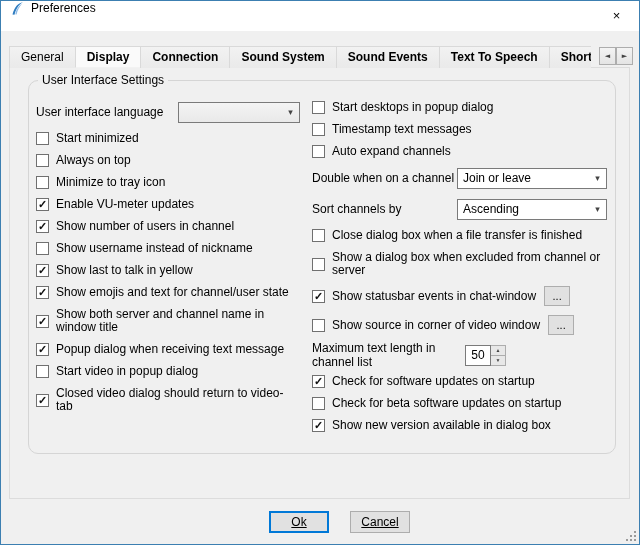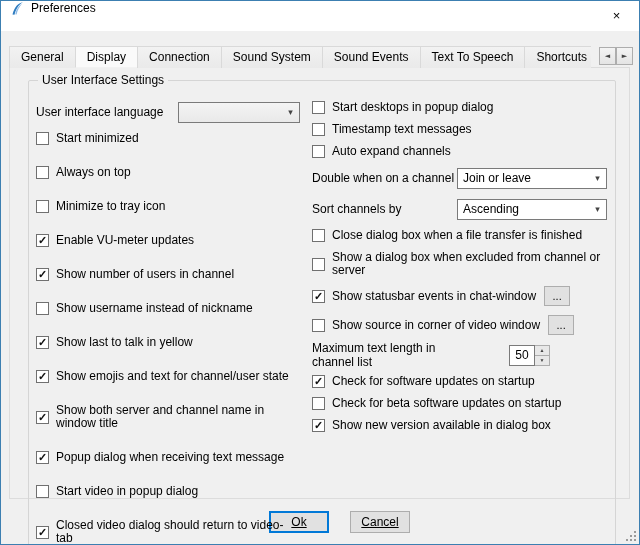"Display" .tab + .tab { font-weight: none -> bold }
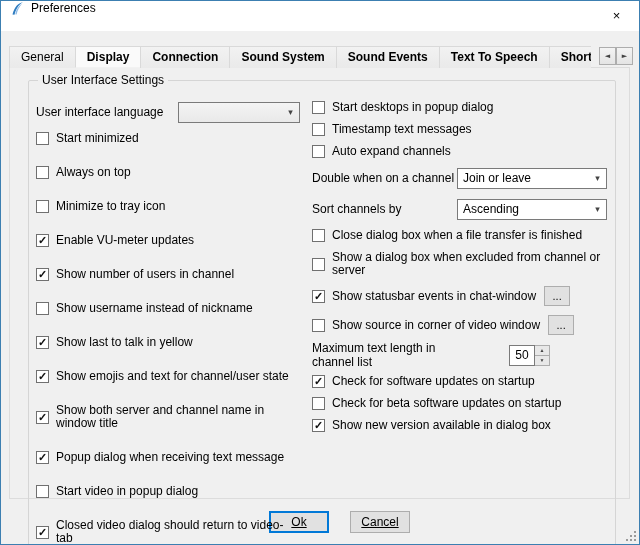"User Interface Settings" .groupbox { border-radius: 2px -> 10px; height: 466px -> 374px }
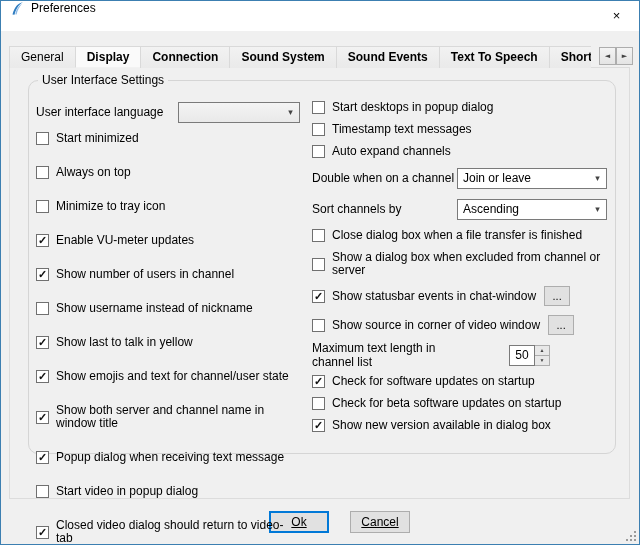"Start minimized" div { row-gap: 21px -> 9px }
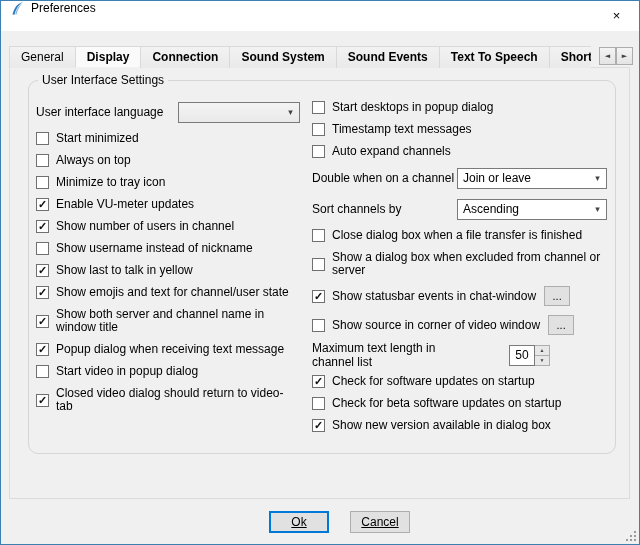"50" .spin .sval { margin-left: 44px -> none }
